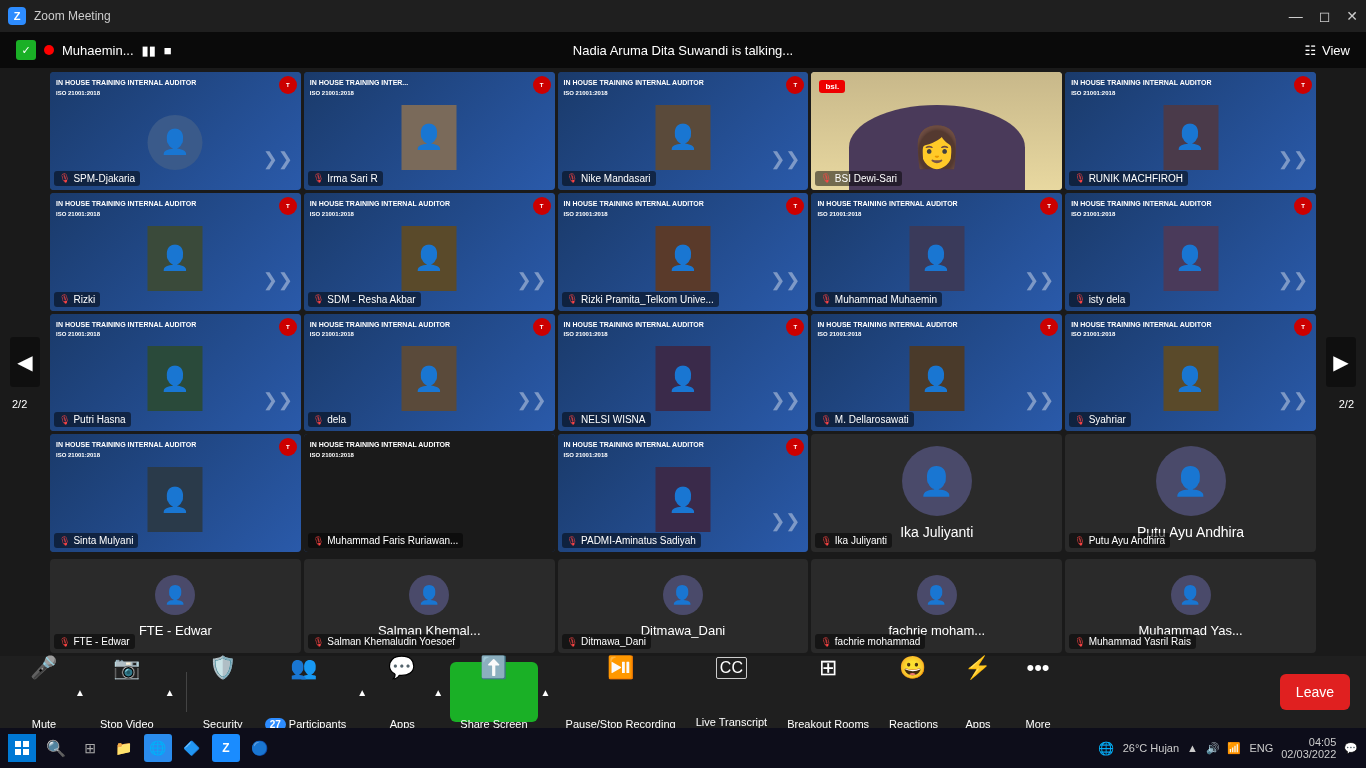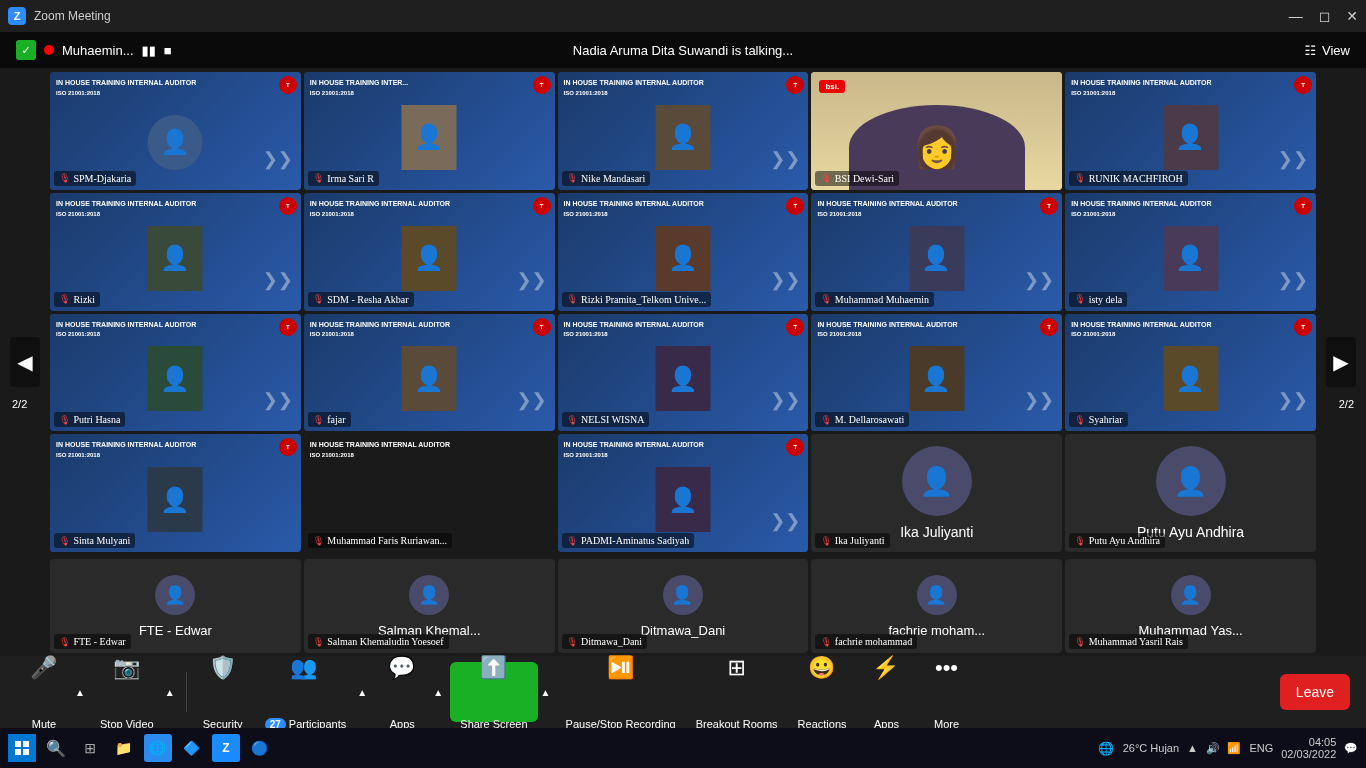"SPM-Djakaria" .name-tag .name-text { font-family: Liberation Serif, serif -> none }
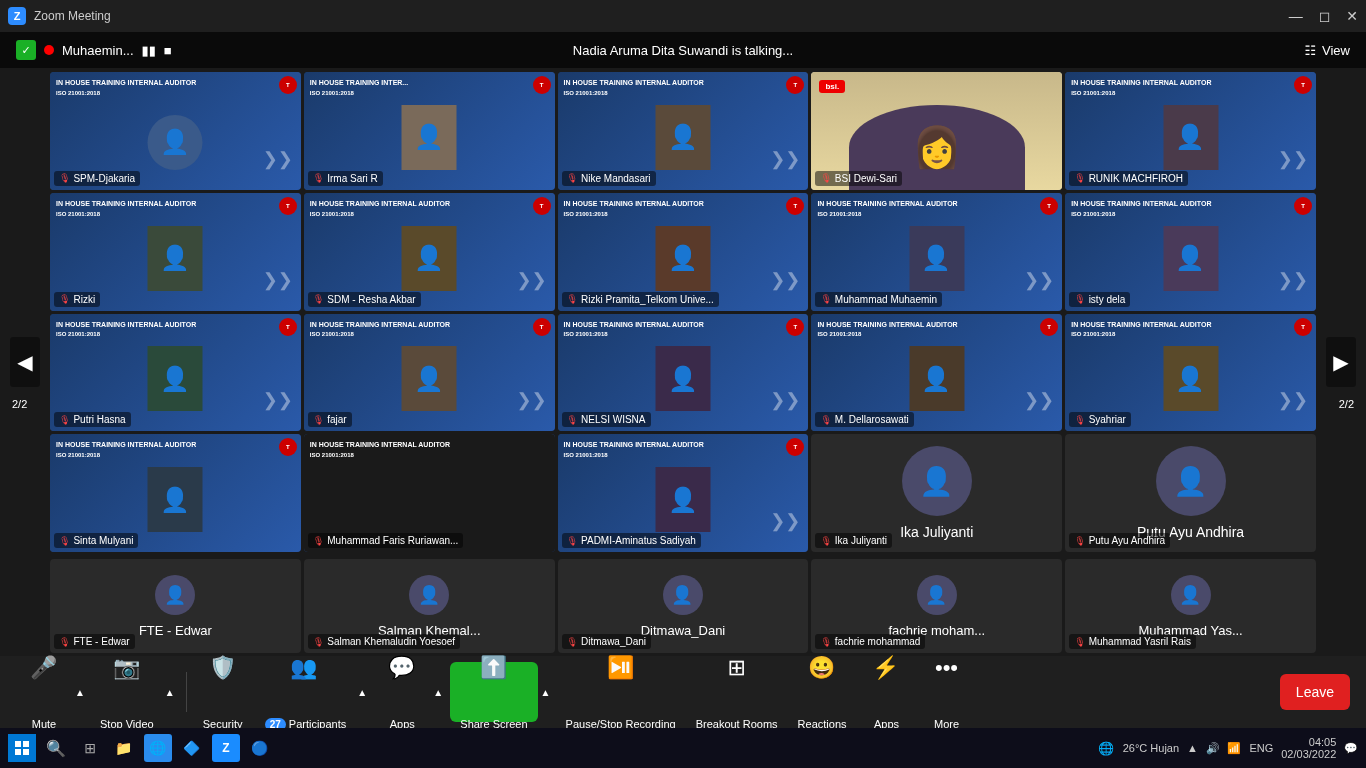"fajar" span.name-text { text: fajar -> dela }
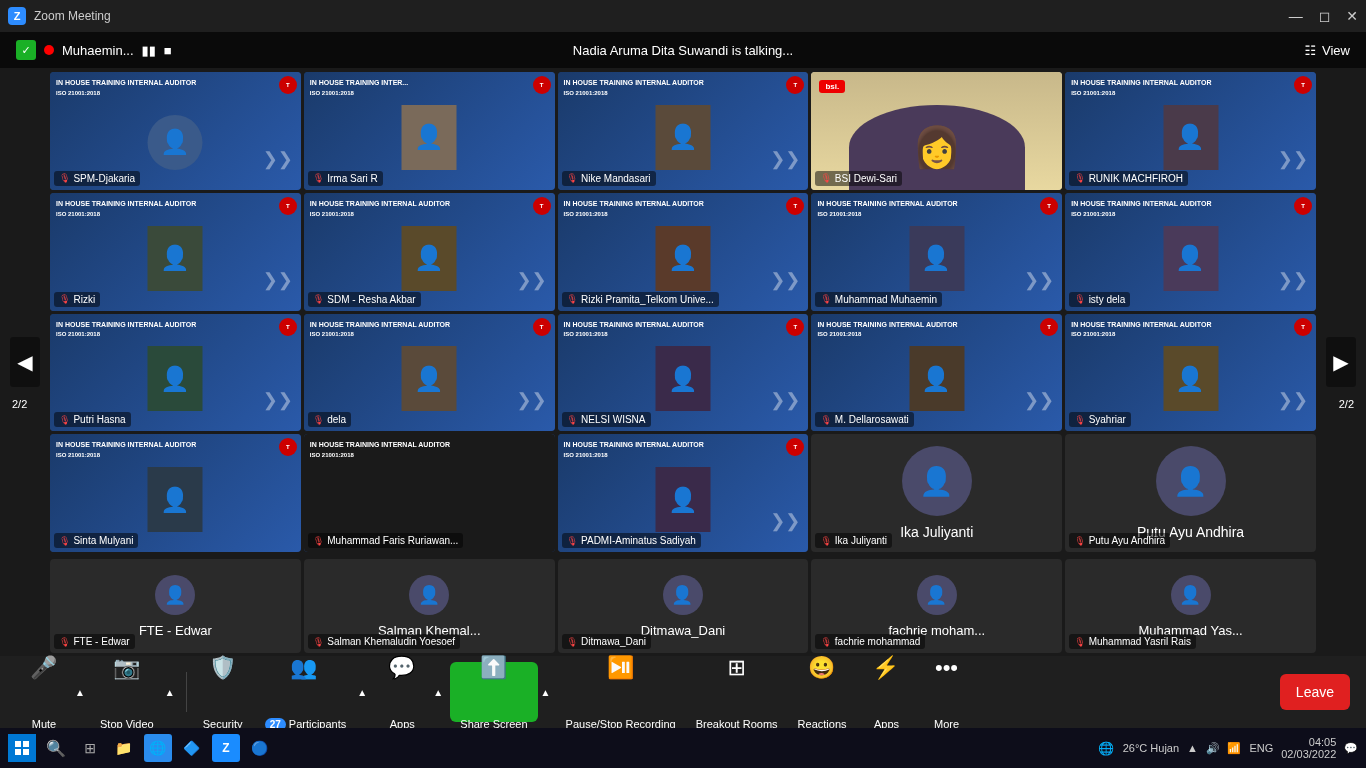"CC" div.toolbar-btn { html: none -> <div> <span>CC</span> <span>Live Transcript</span> </div> }
